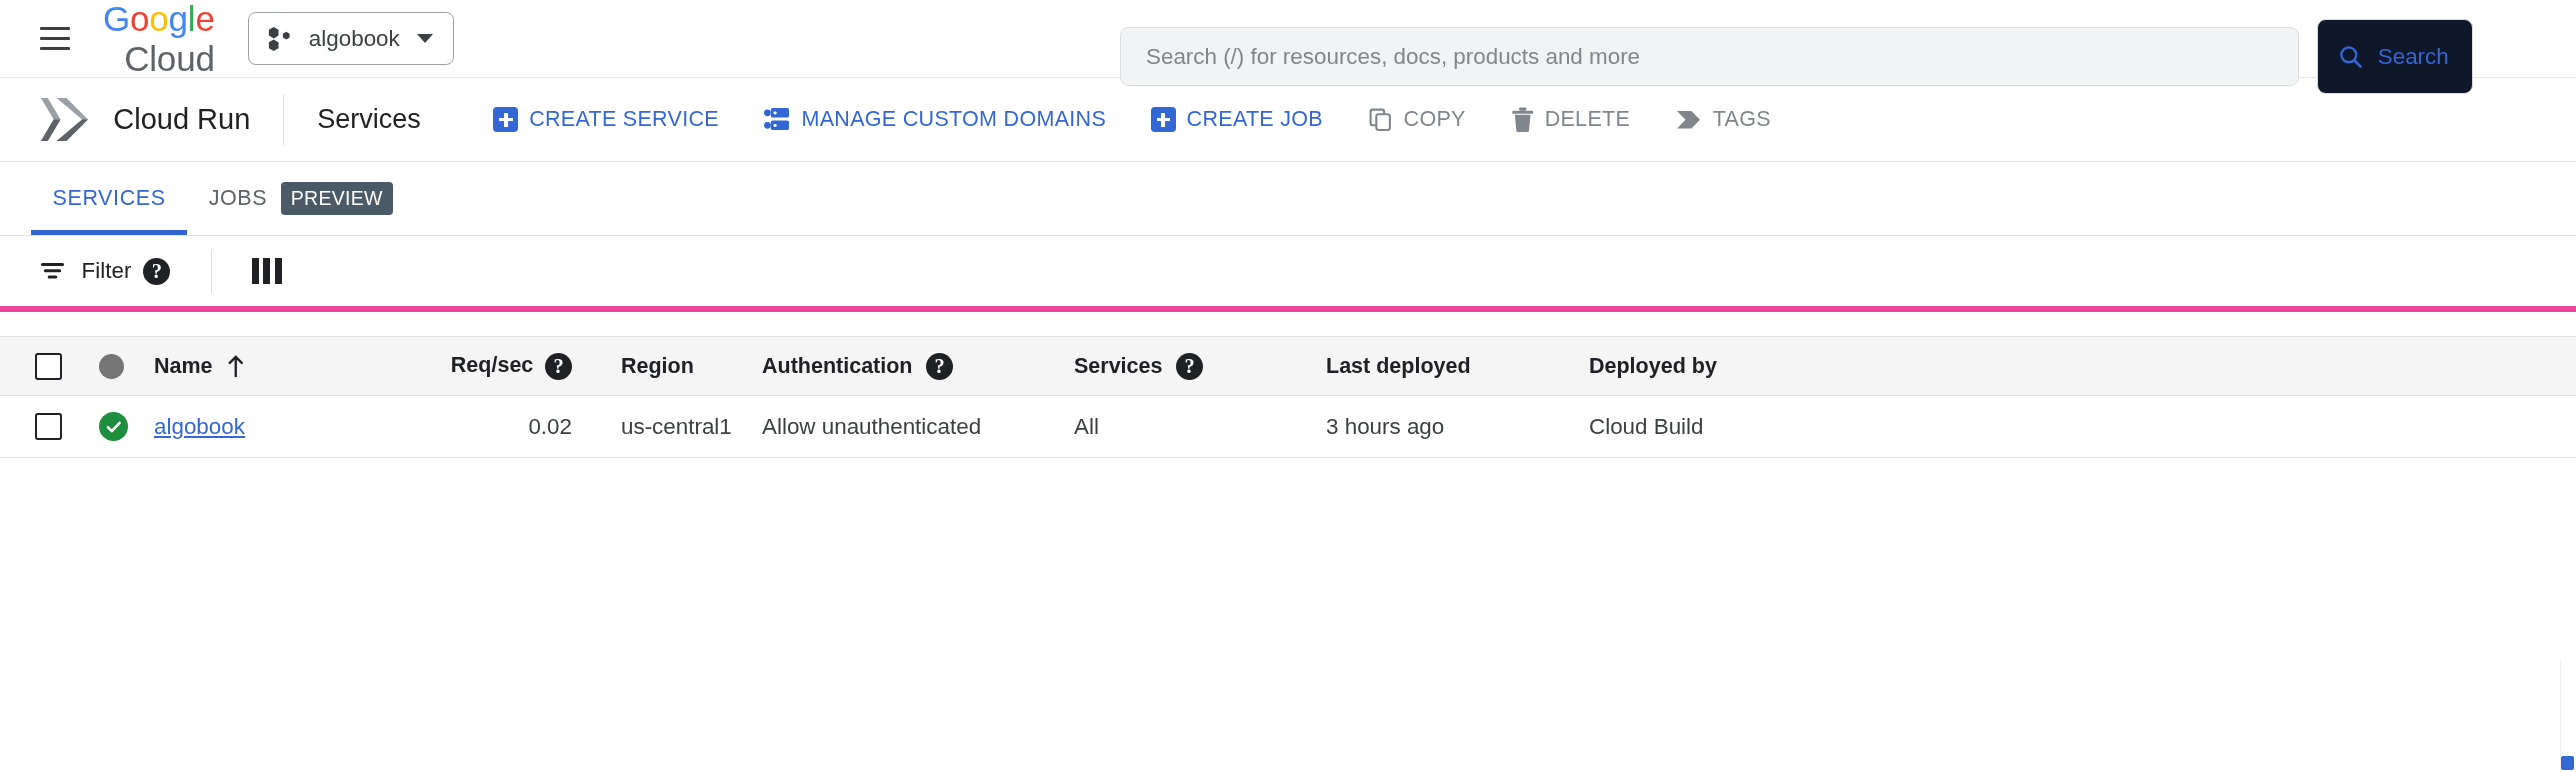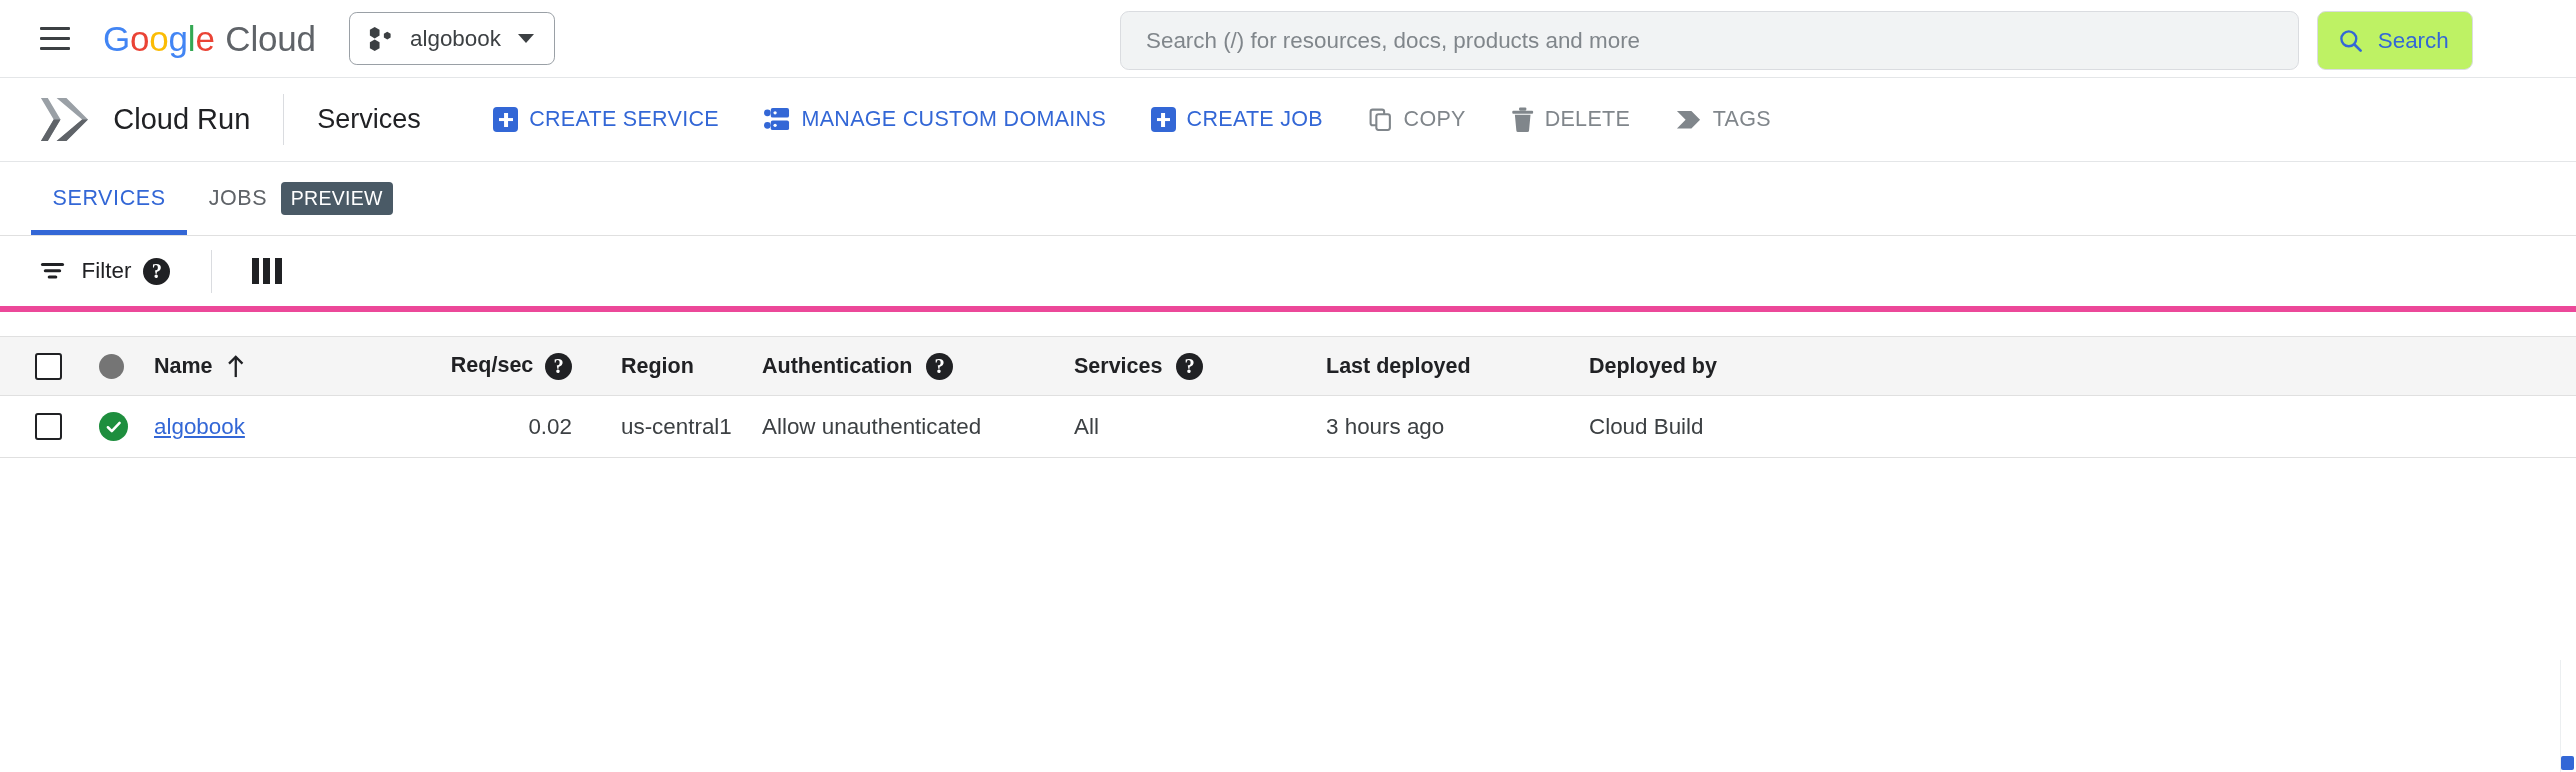"Google" .gc-logo { flex-direction: none -> column }
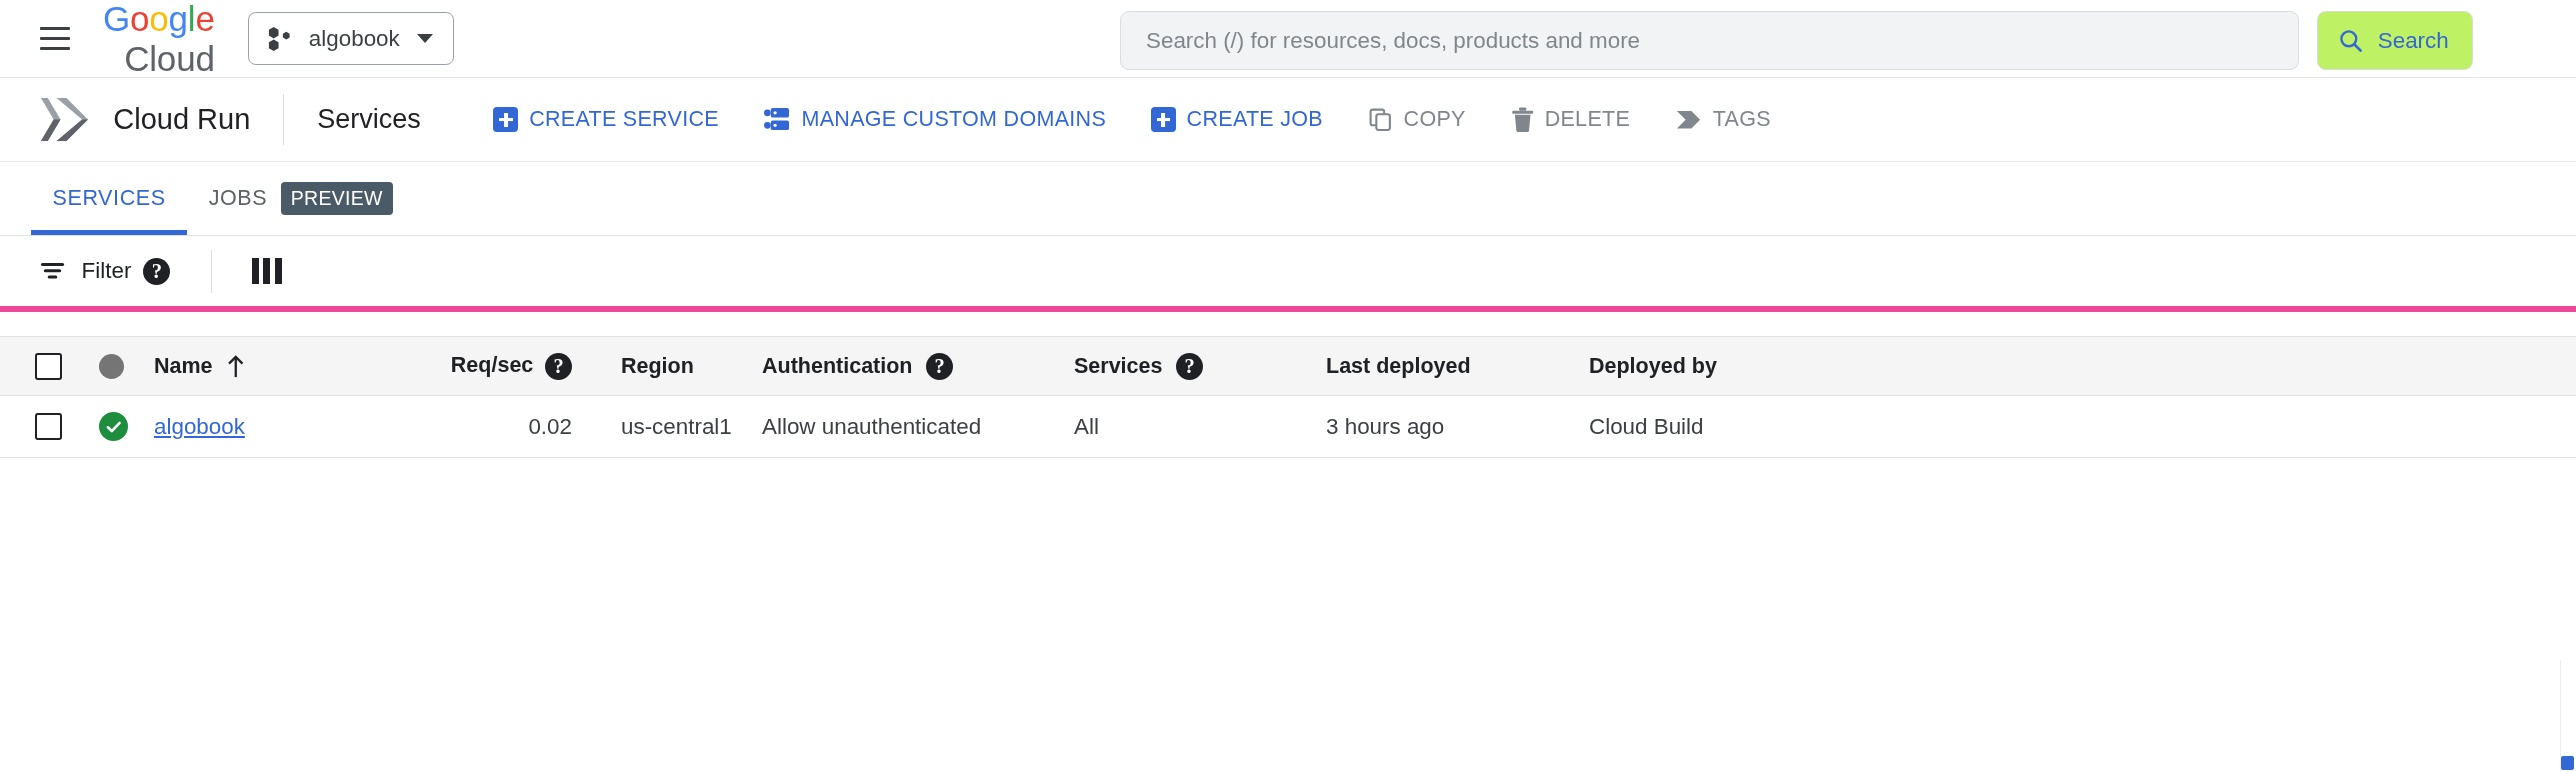"Search (/) for resources, docs," .search-wrap { top: 11px -> 27px }
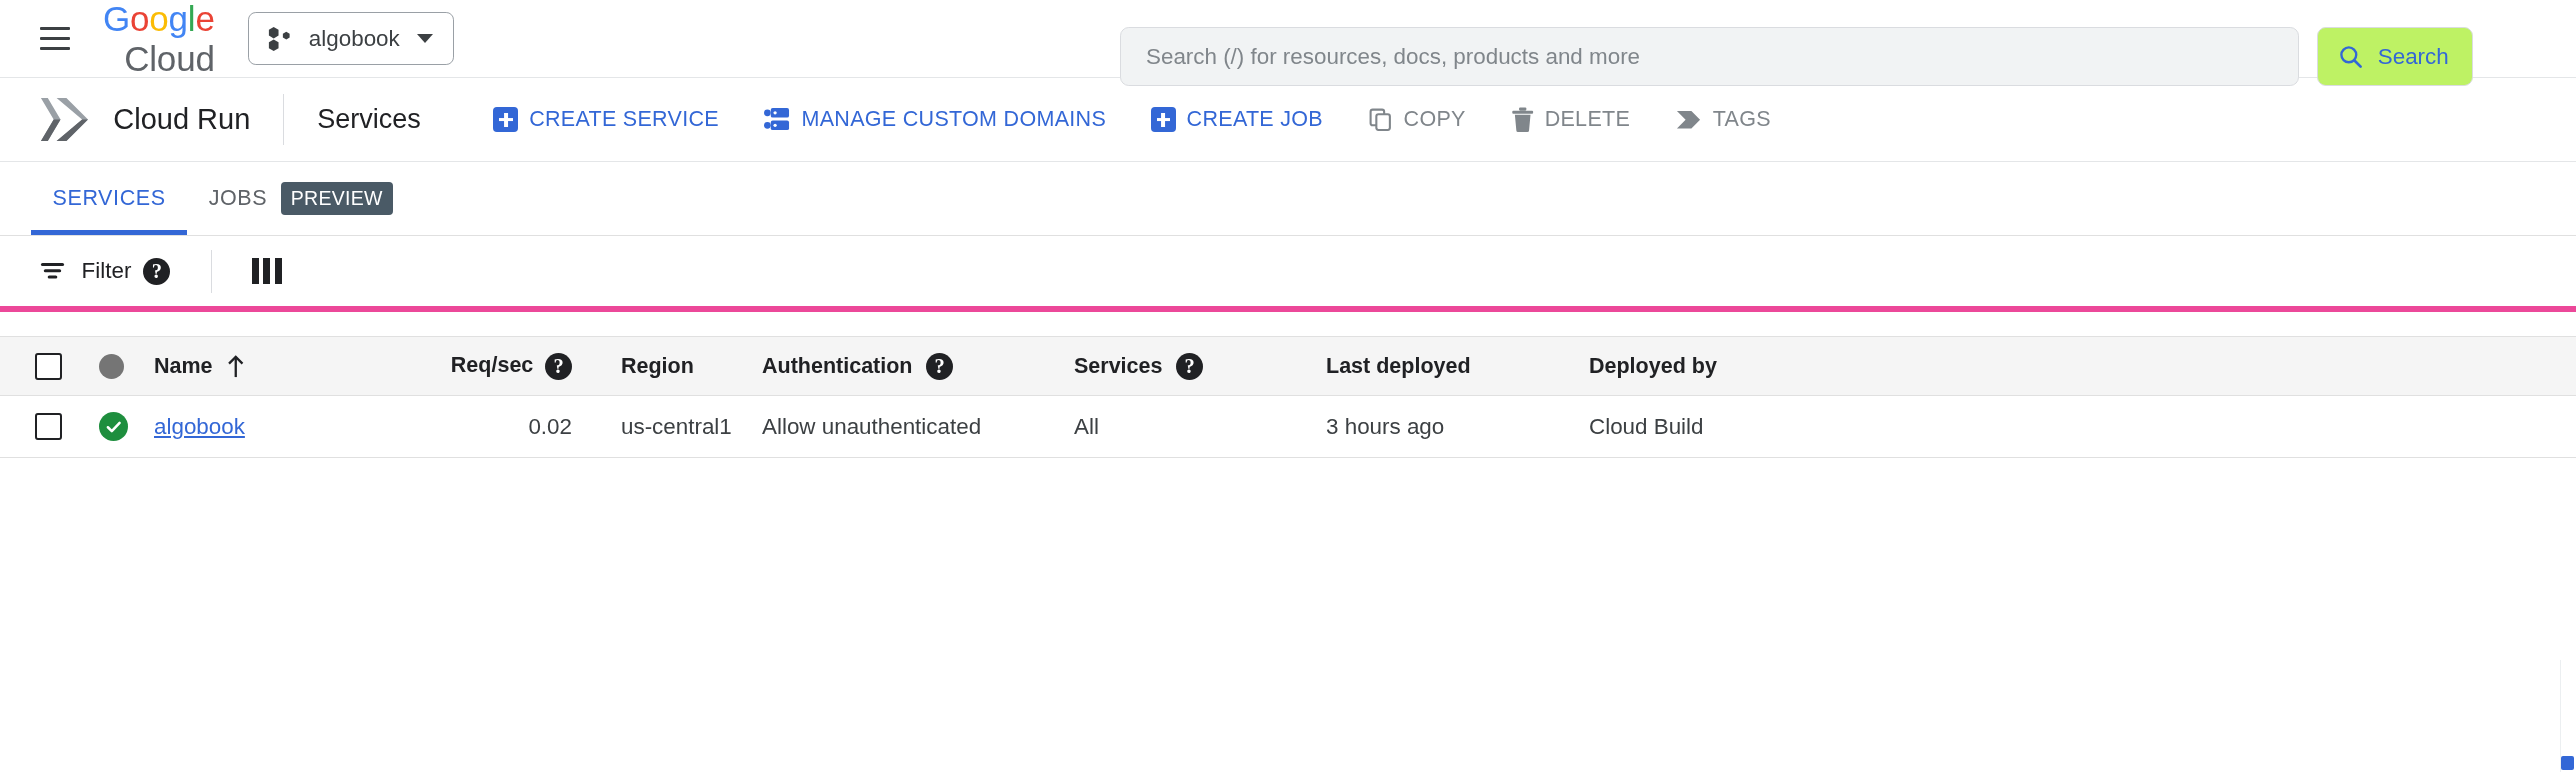"Search" .search-btn { background: #bef264 -> #0f172a; height: 59px -> 75px }
